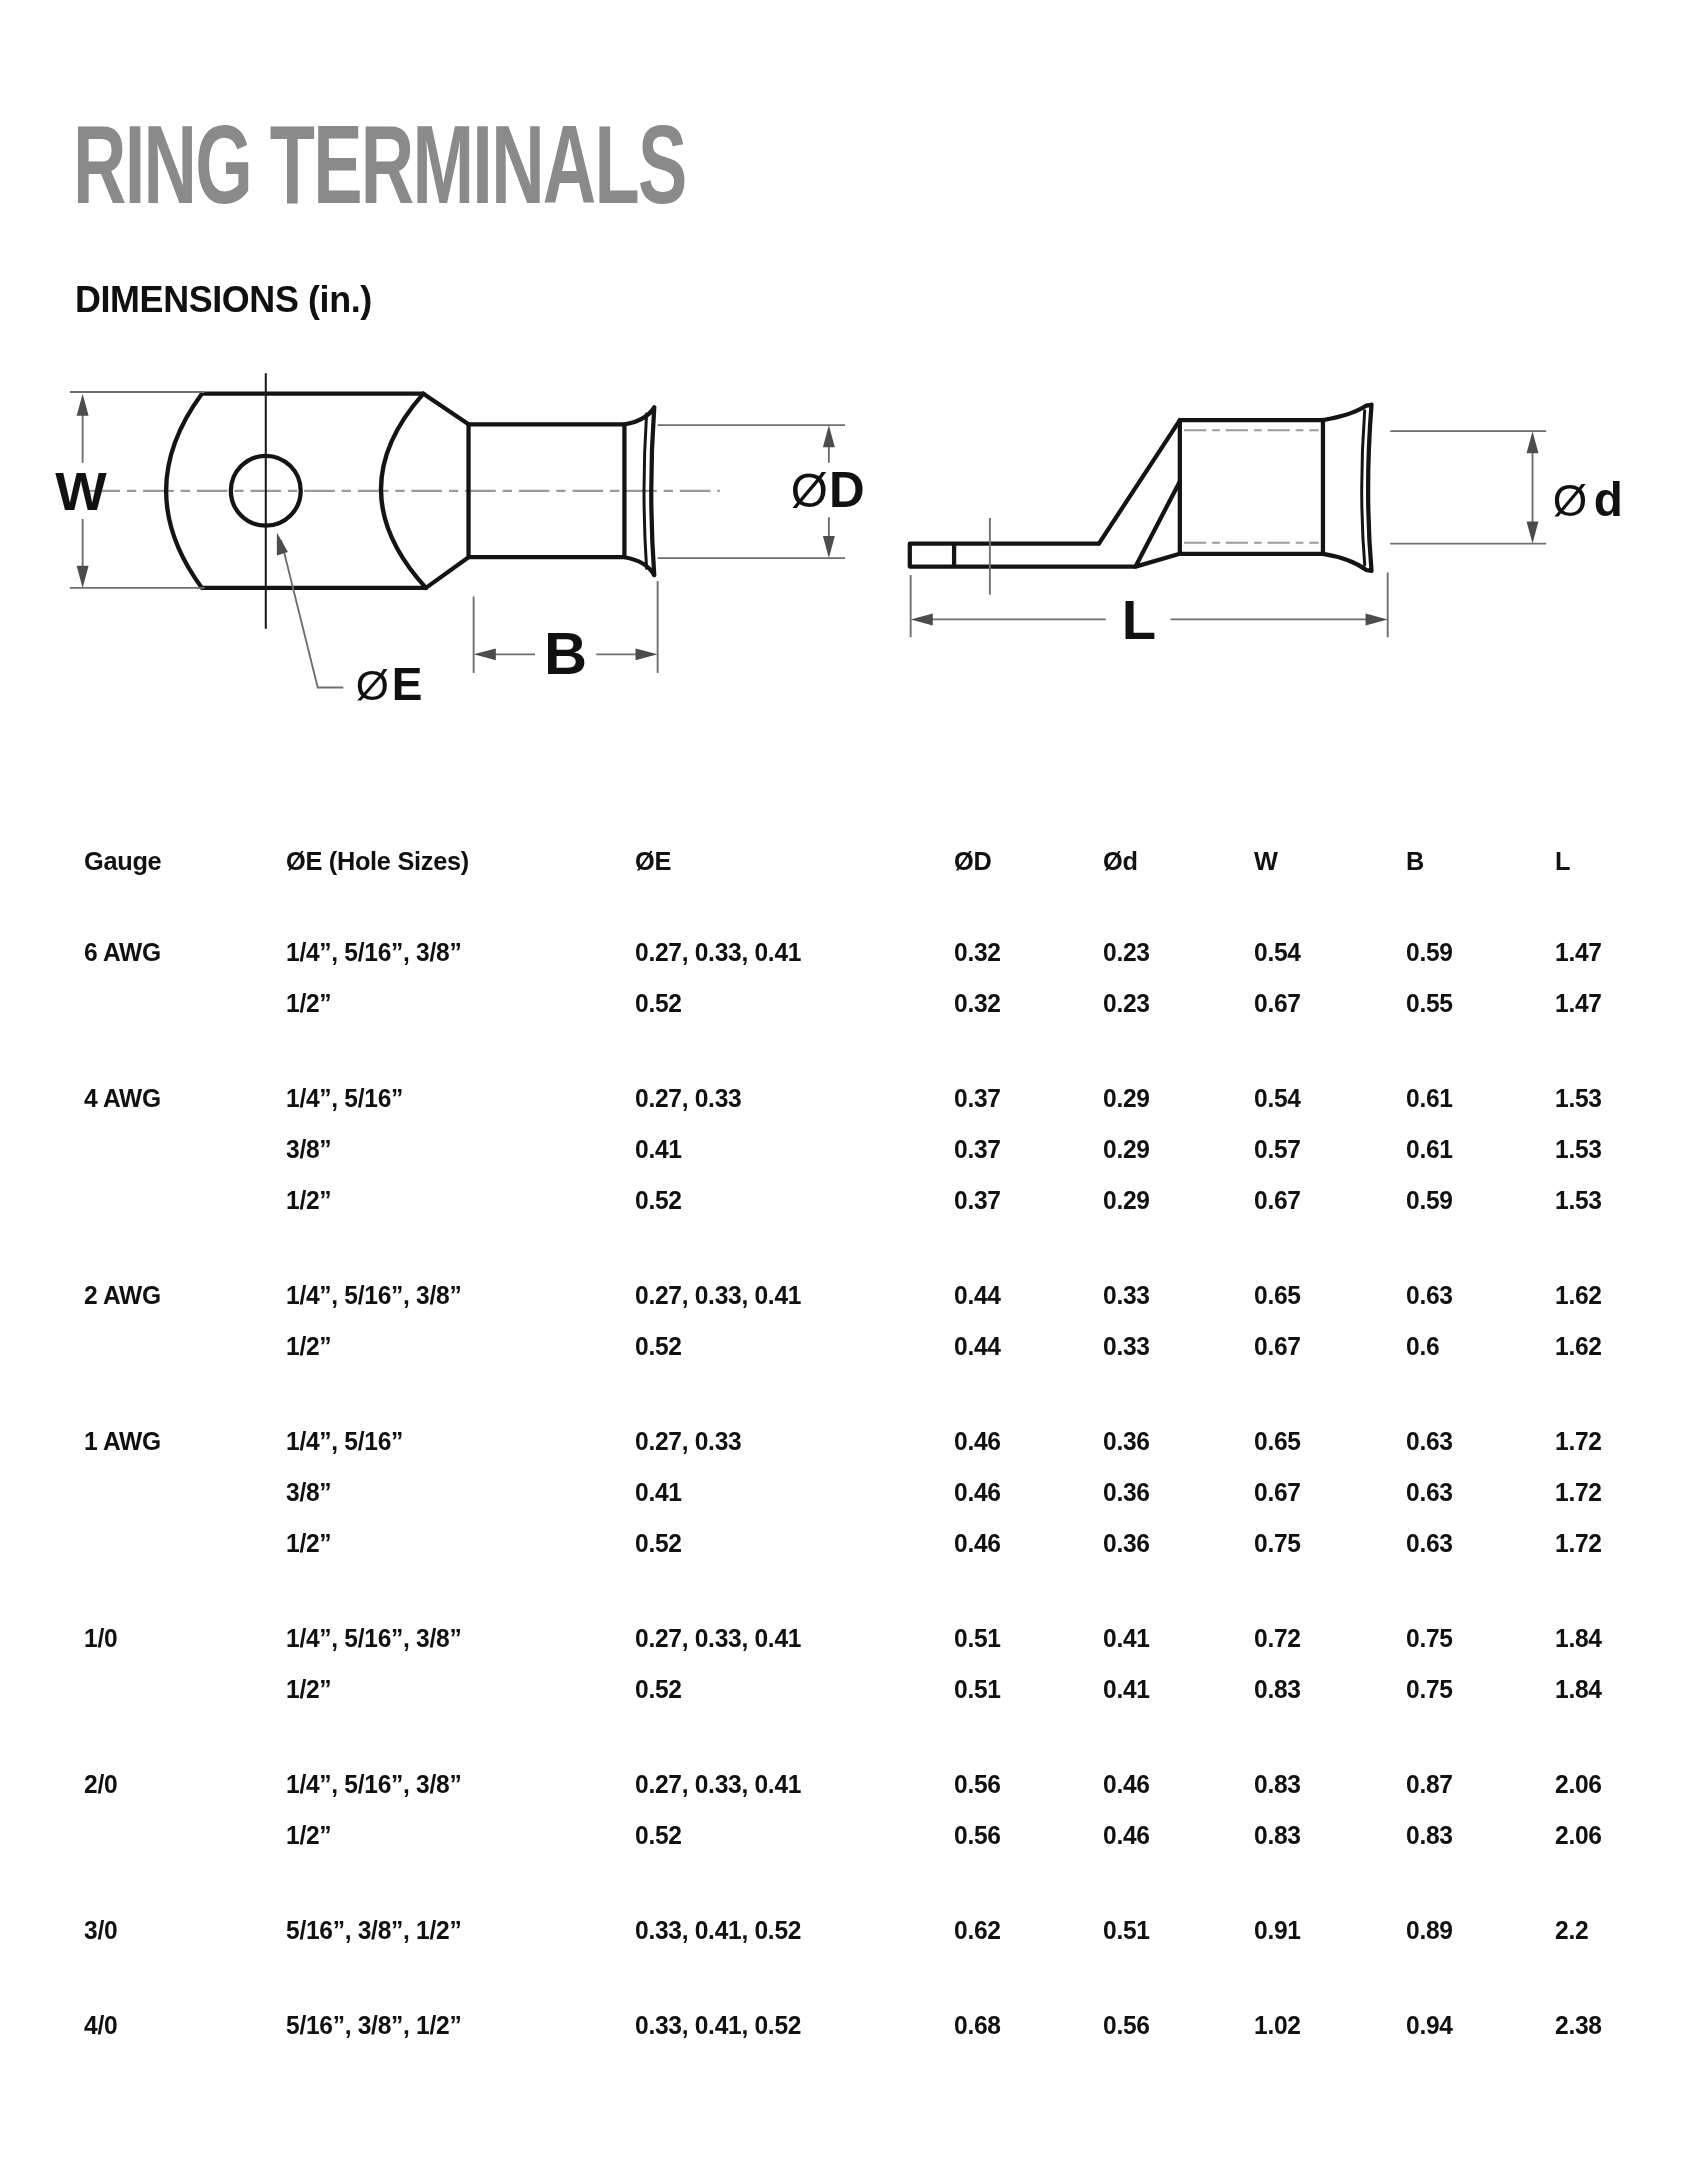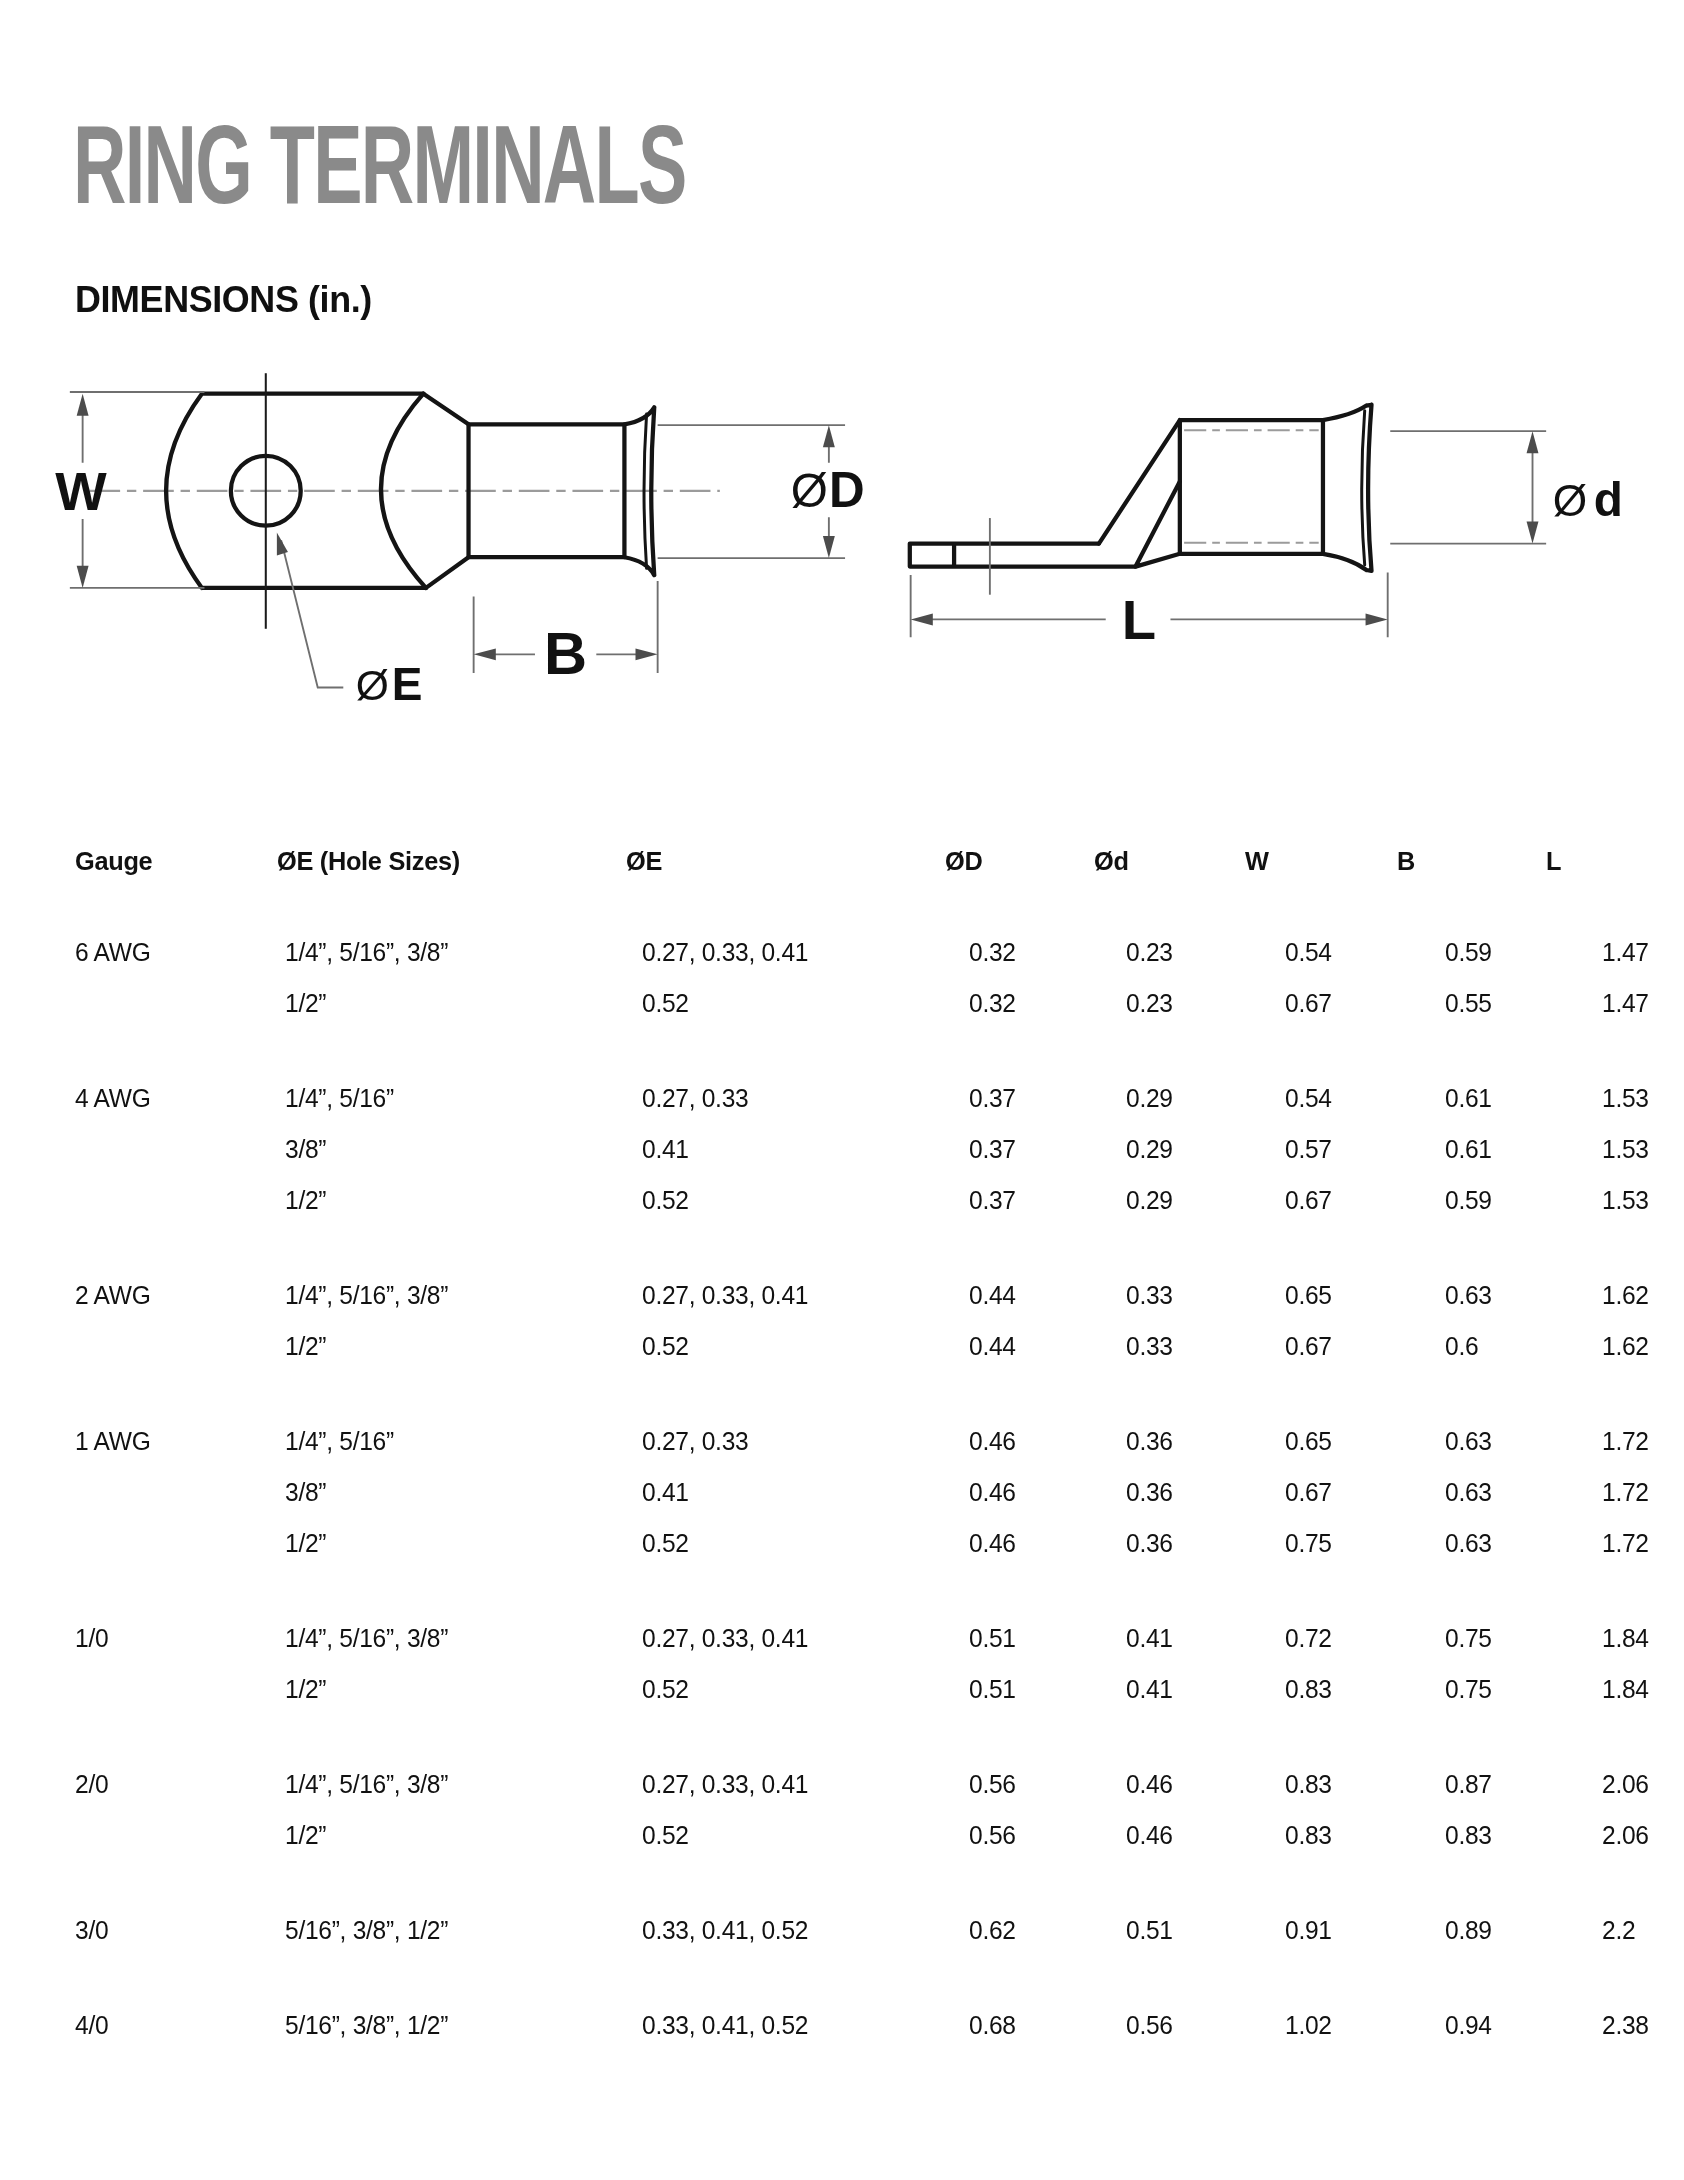"Gauge" .spec-table { left: 75px -> 84px }
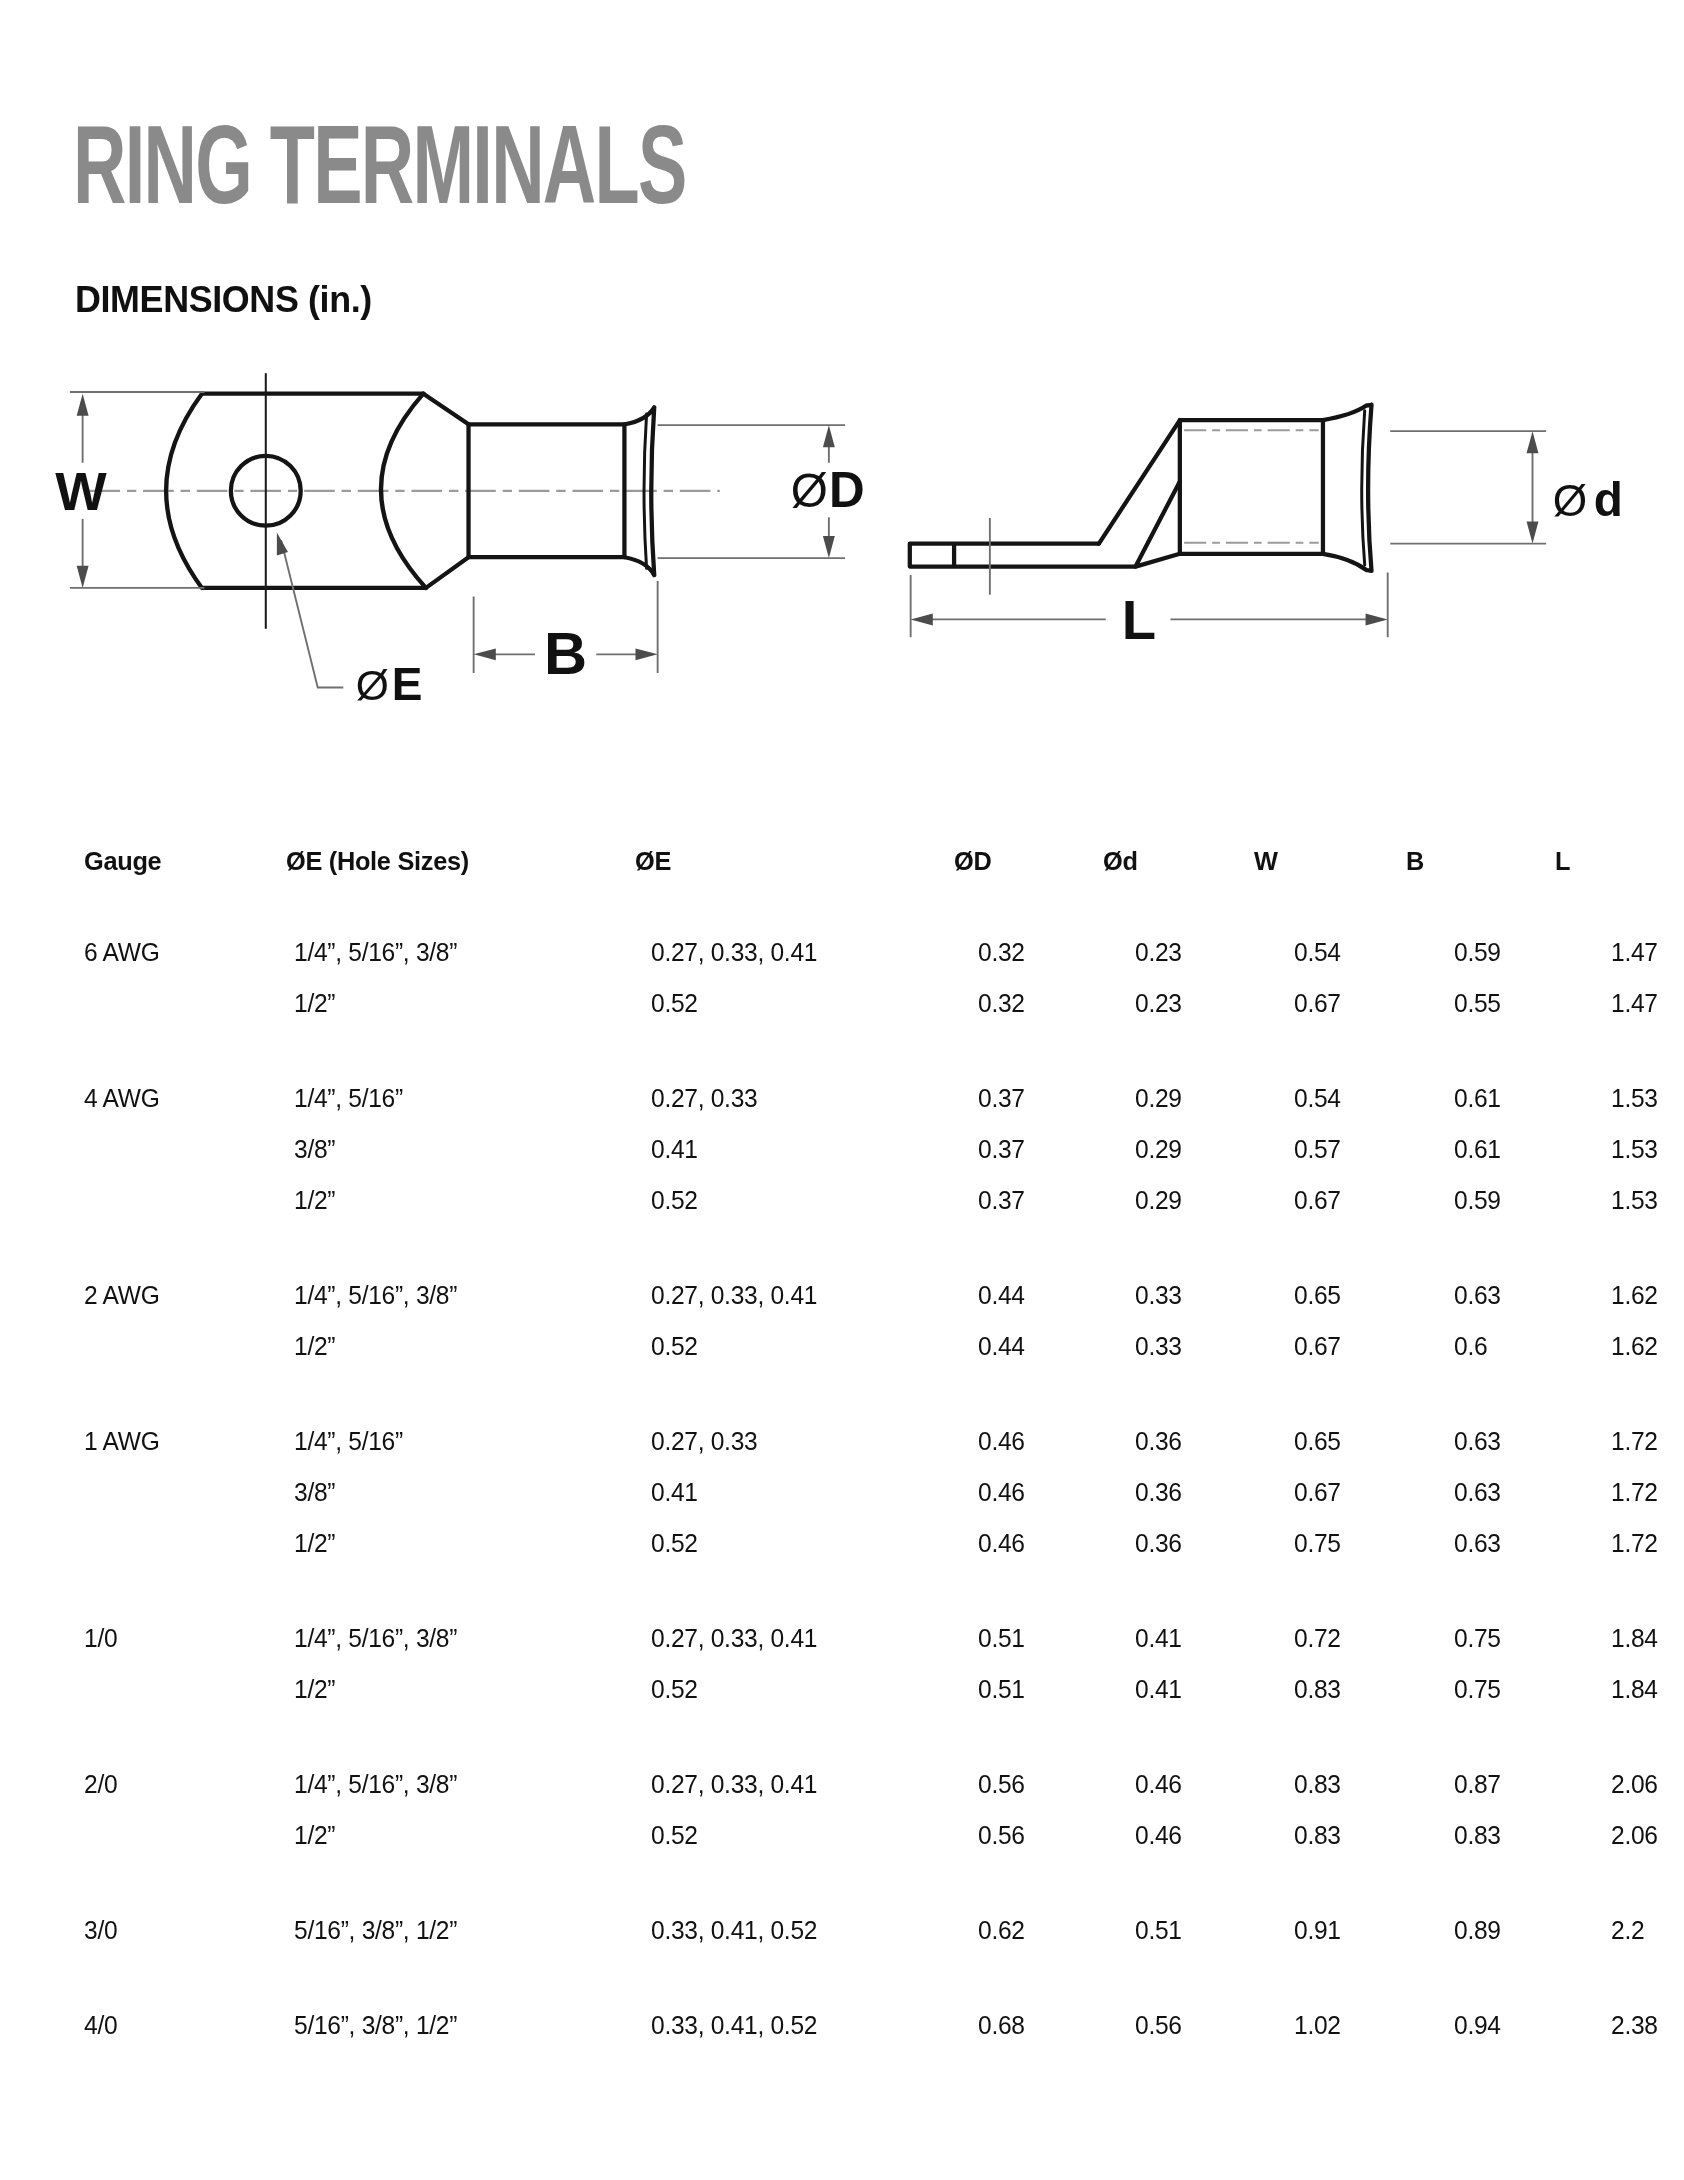"6 AWG" .trow { font-weight: 400 -> 700; gap: 8px -> none }
